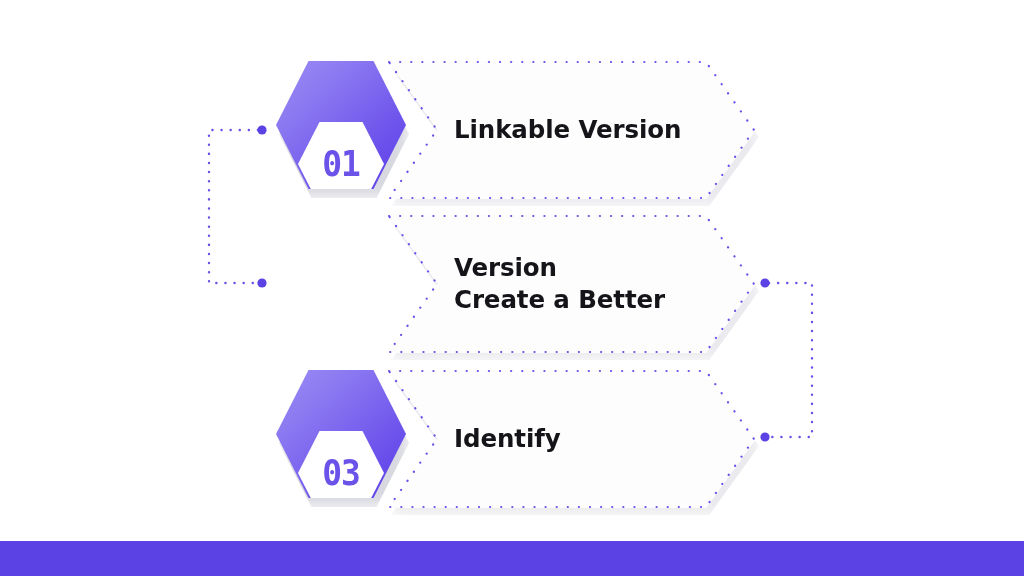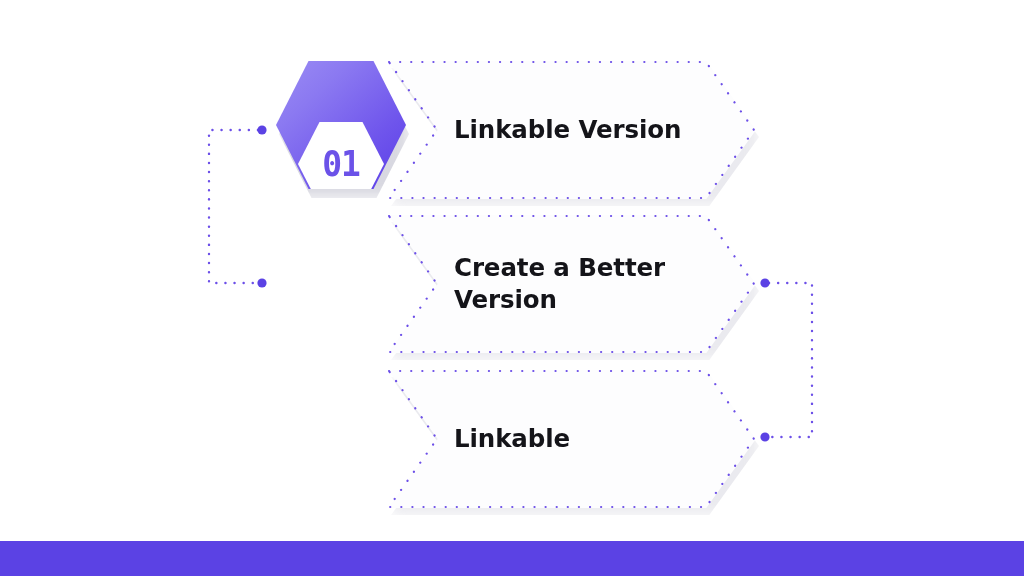"Create a Better" div.line { order: before "Version" -> after "Version" }
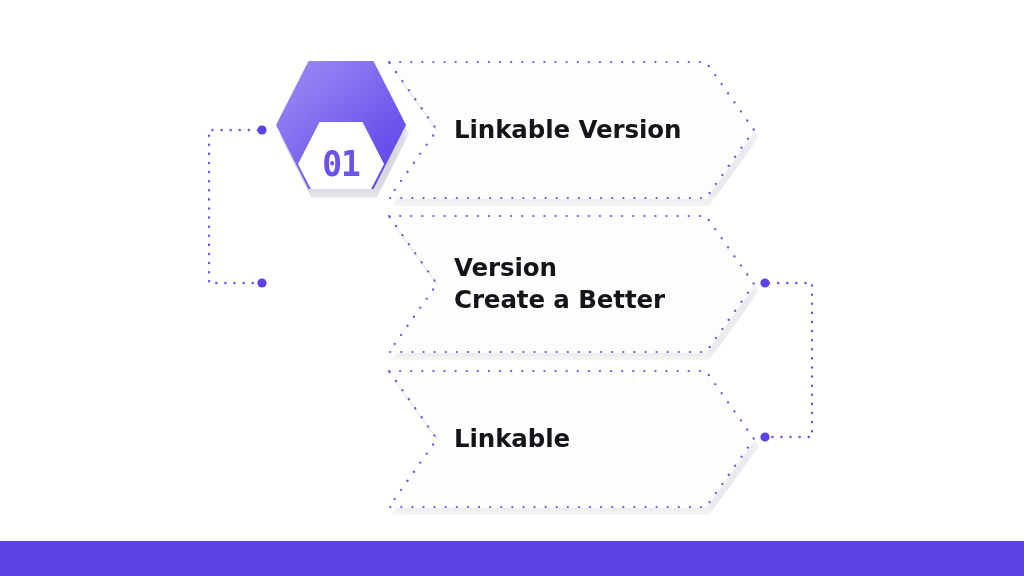"Linkable" div.line { text: Linkable -> Identify }
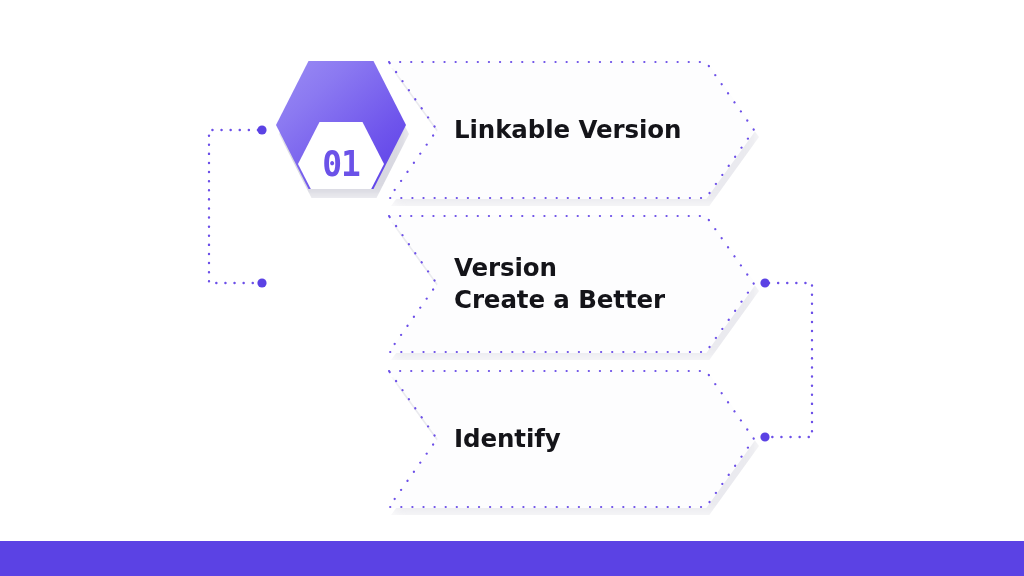"03" div.hex-wrap { html: none -> <div> <div></div> <div> <div> <span>03</span> </div> </div> </div> }
